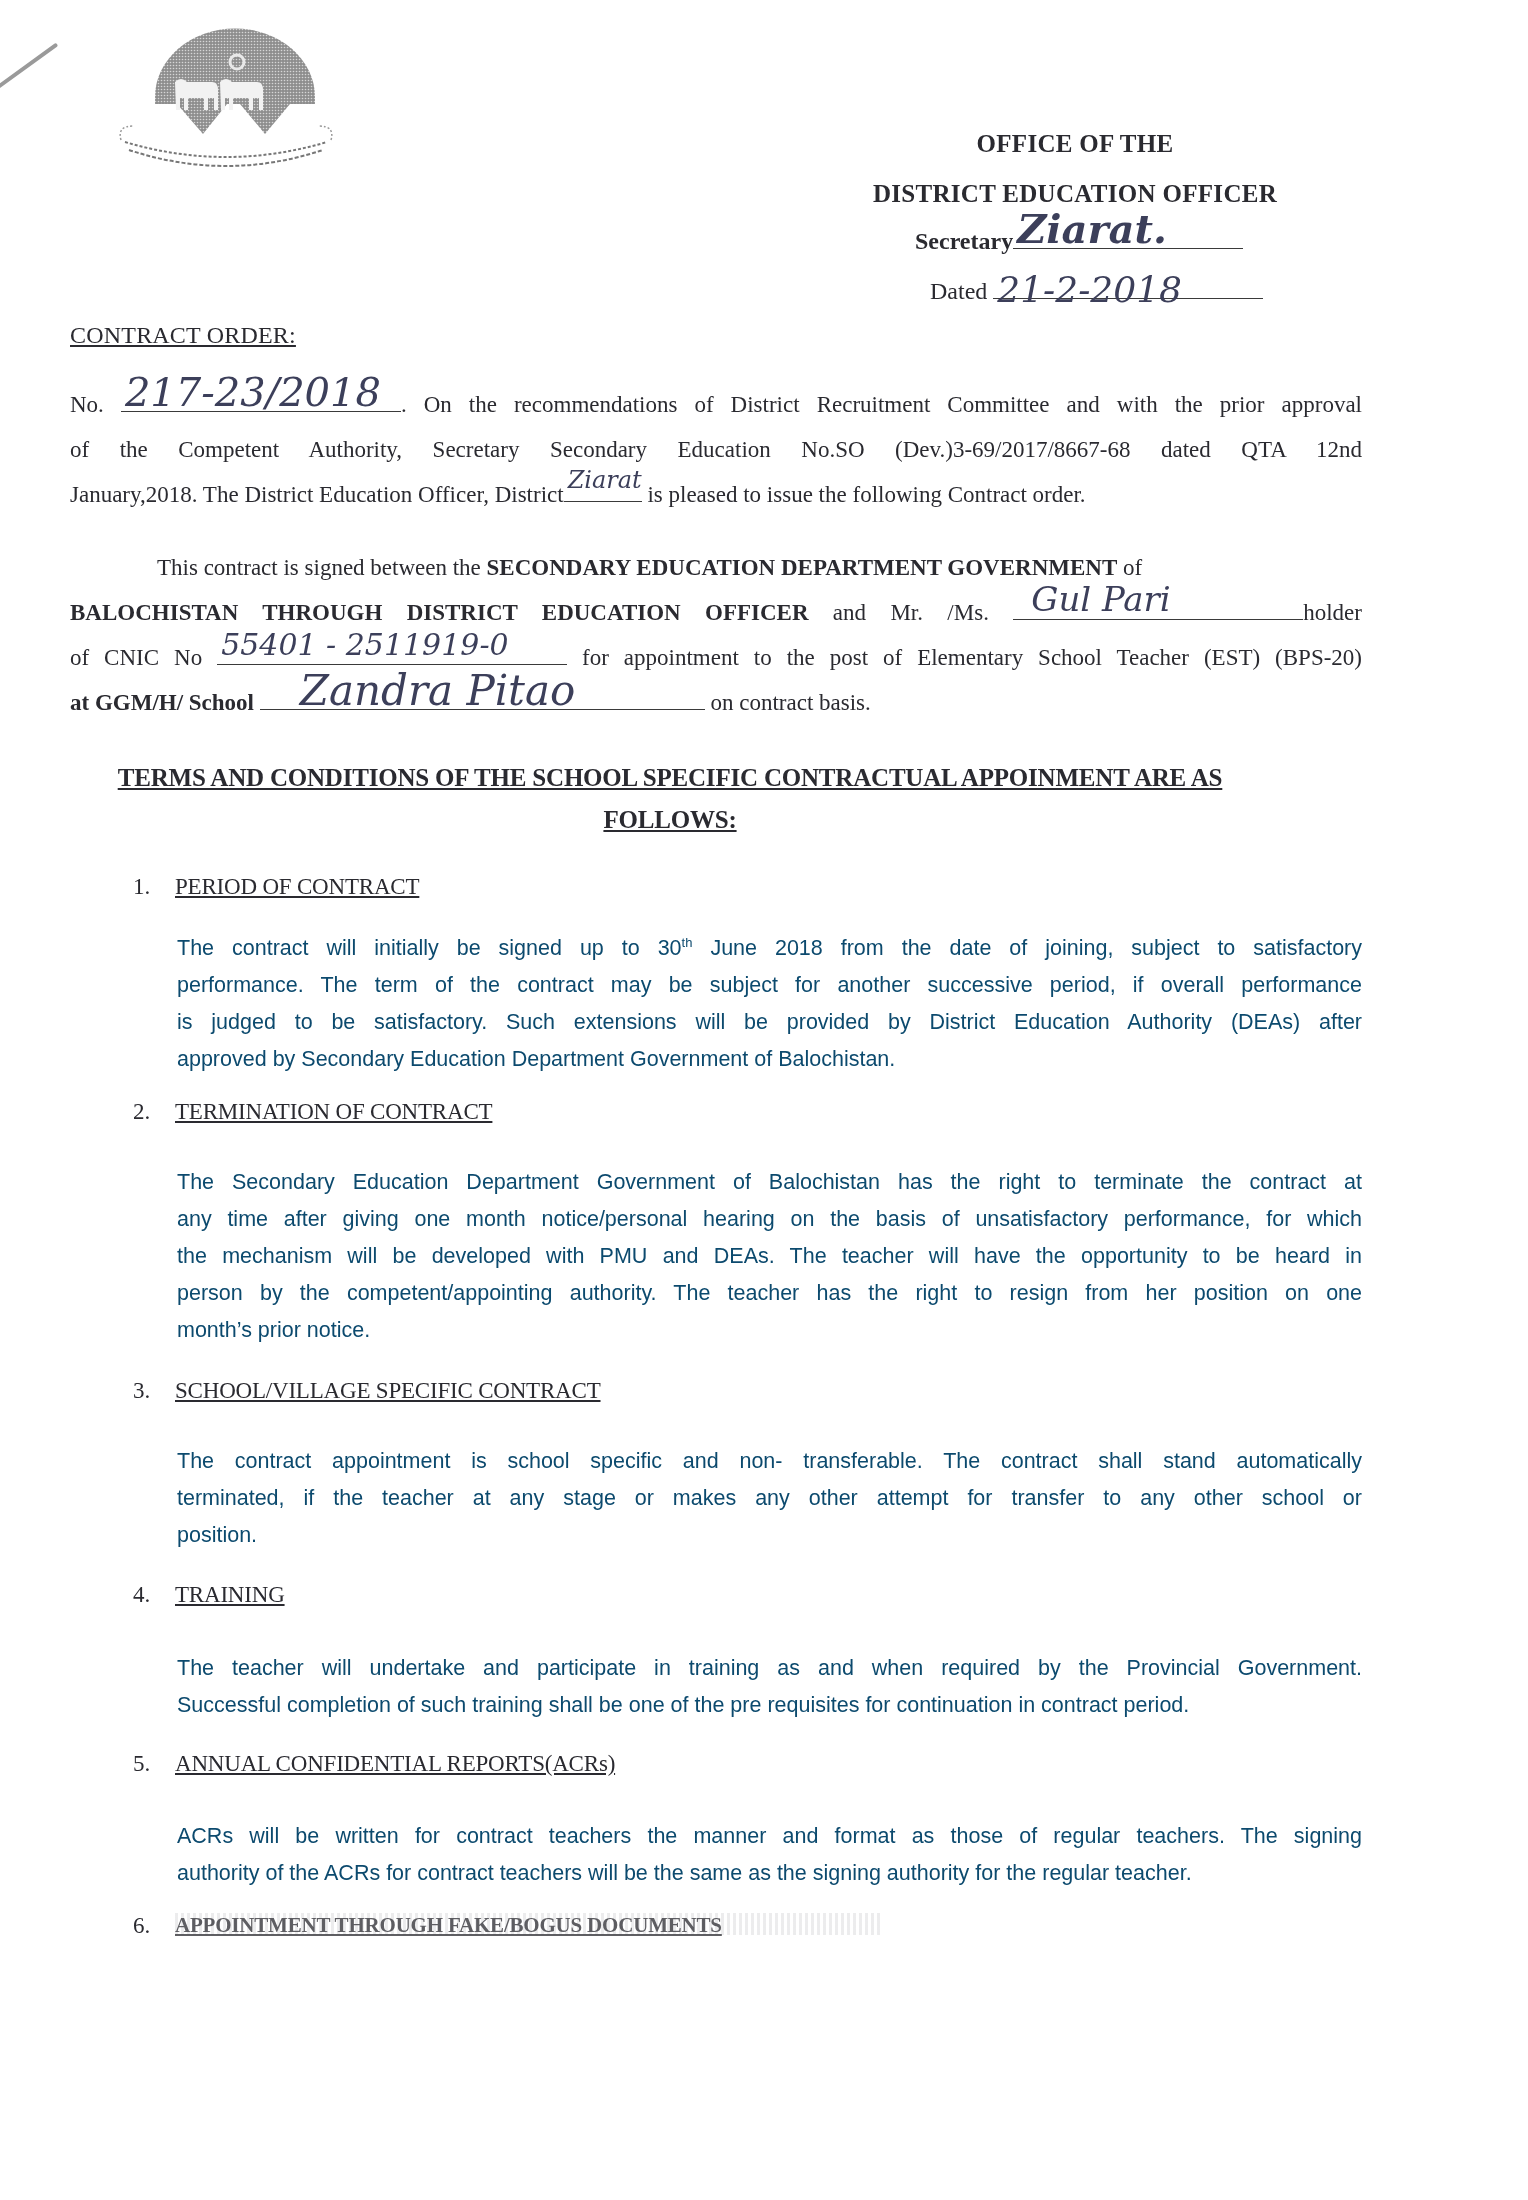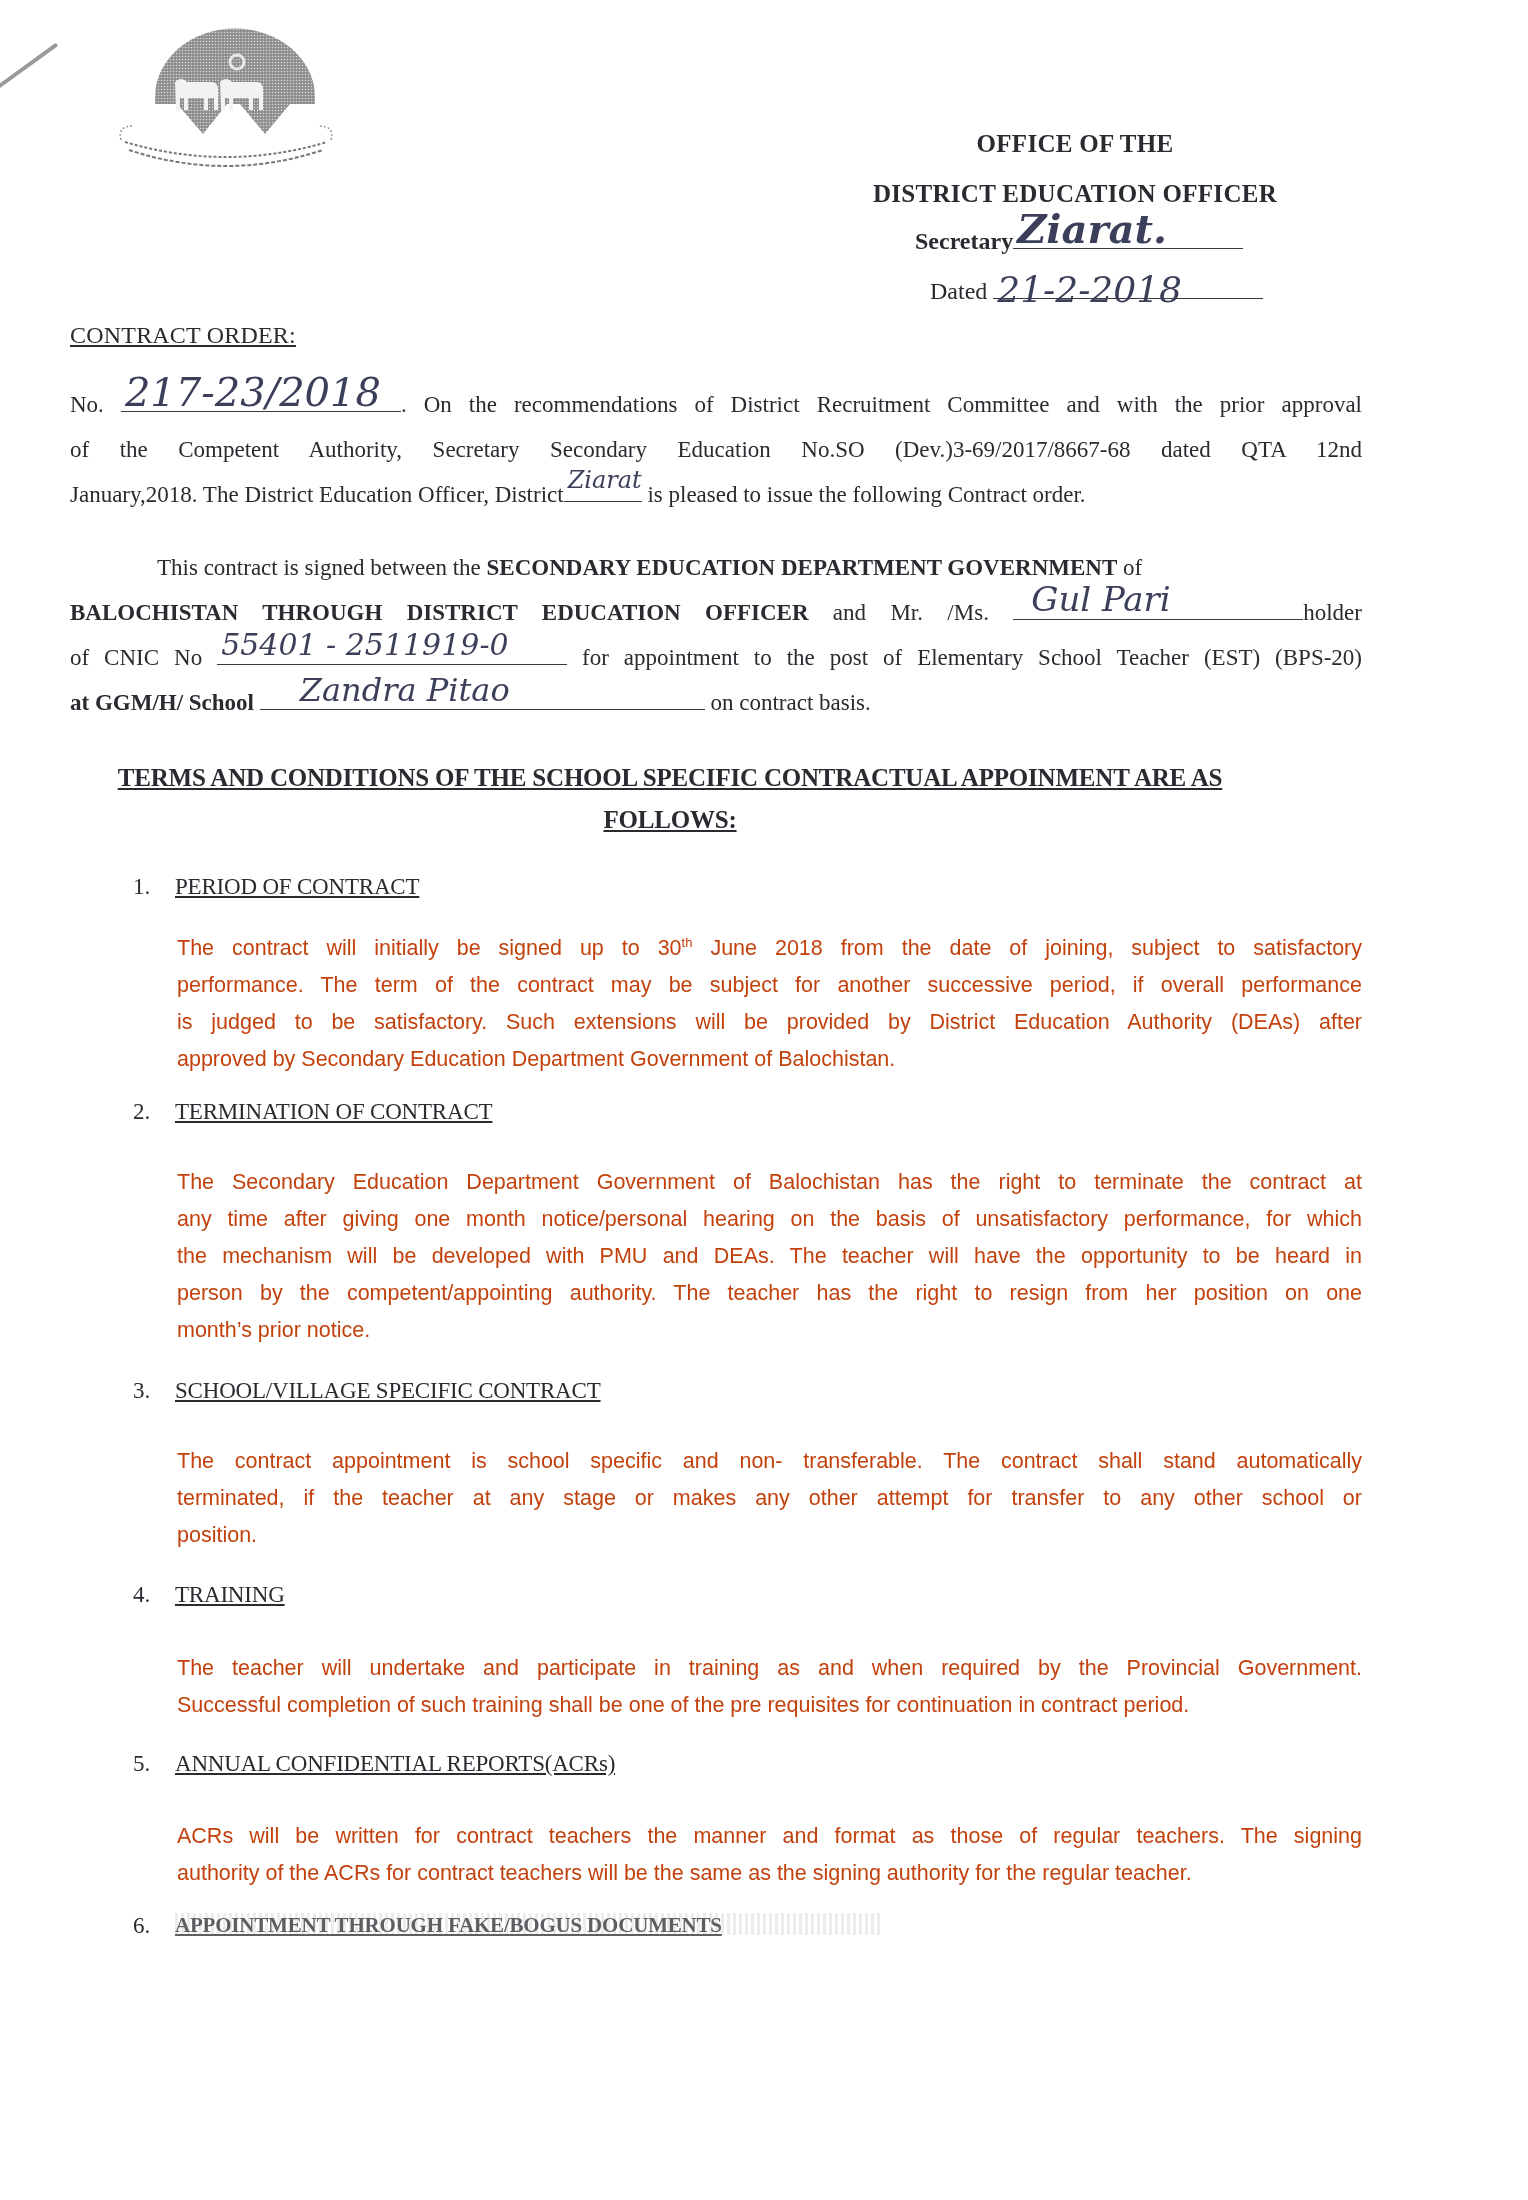"Zandra Pitao" span.hand { font-size: 32px -> 42px }
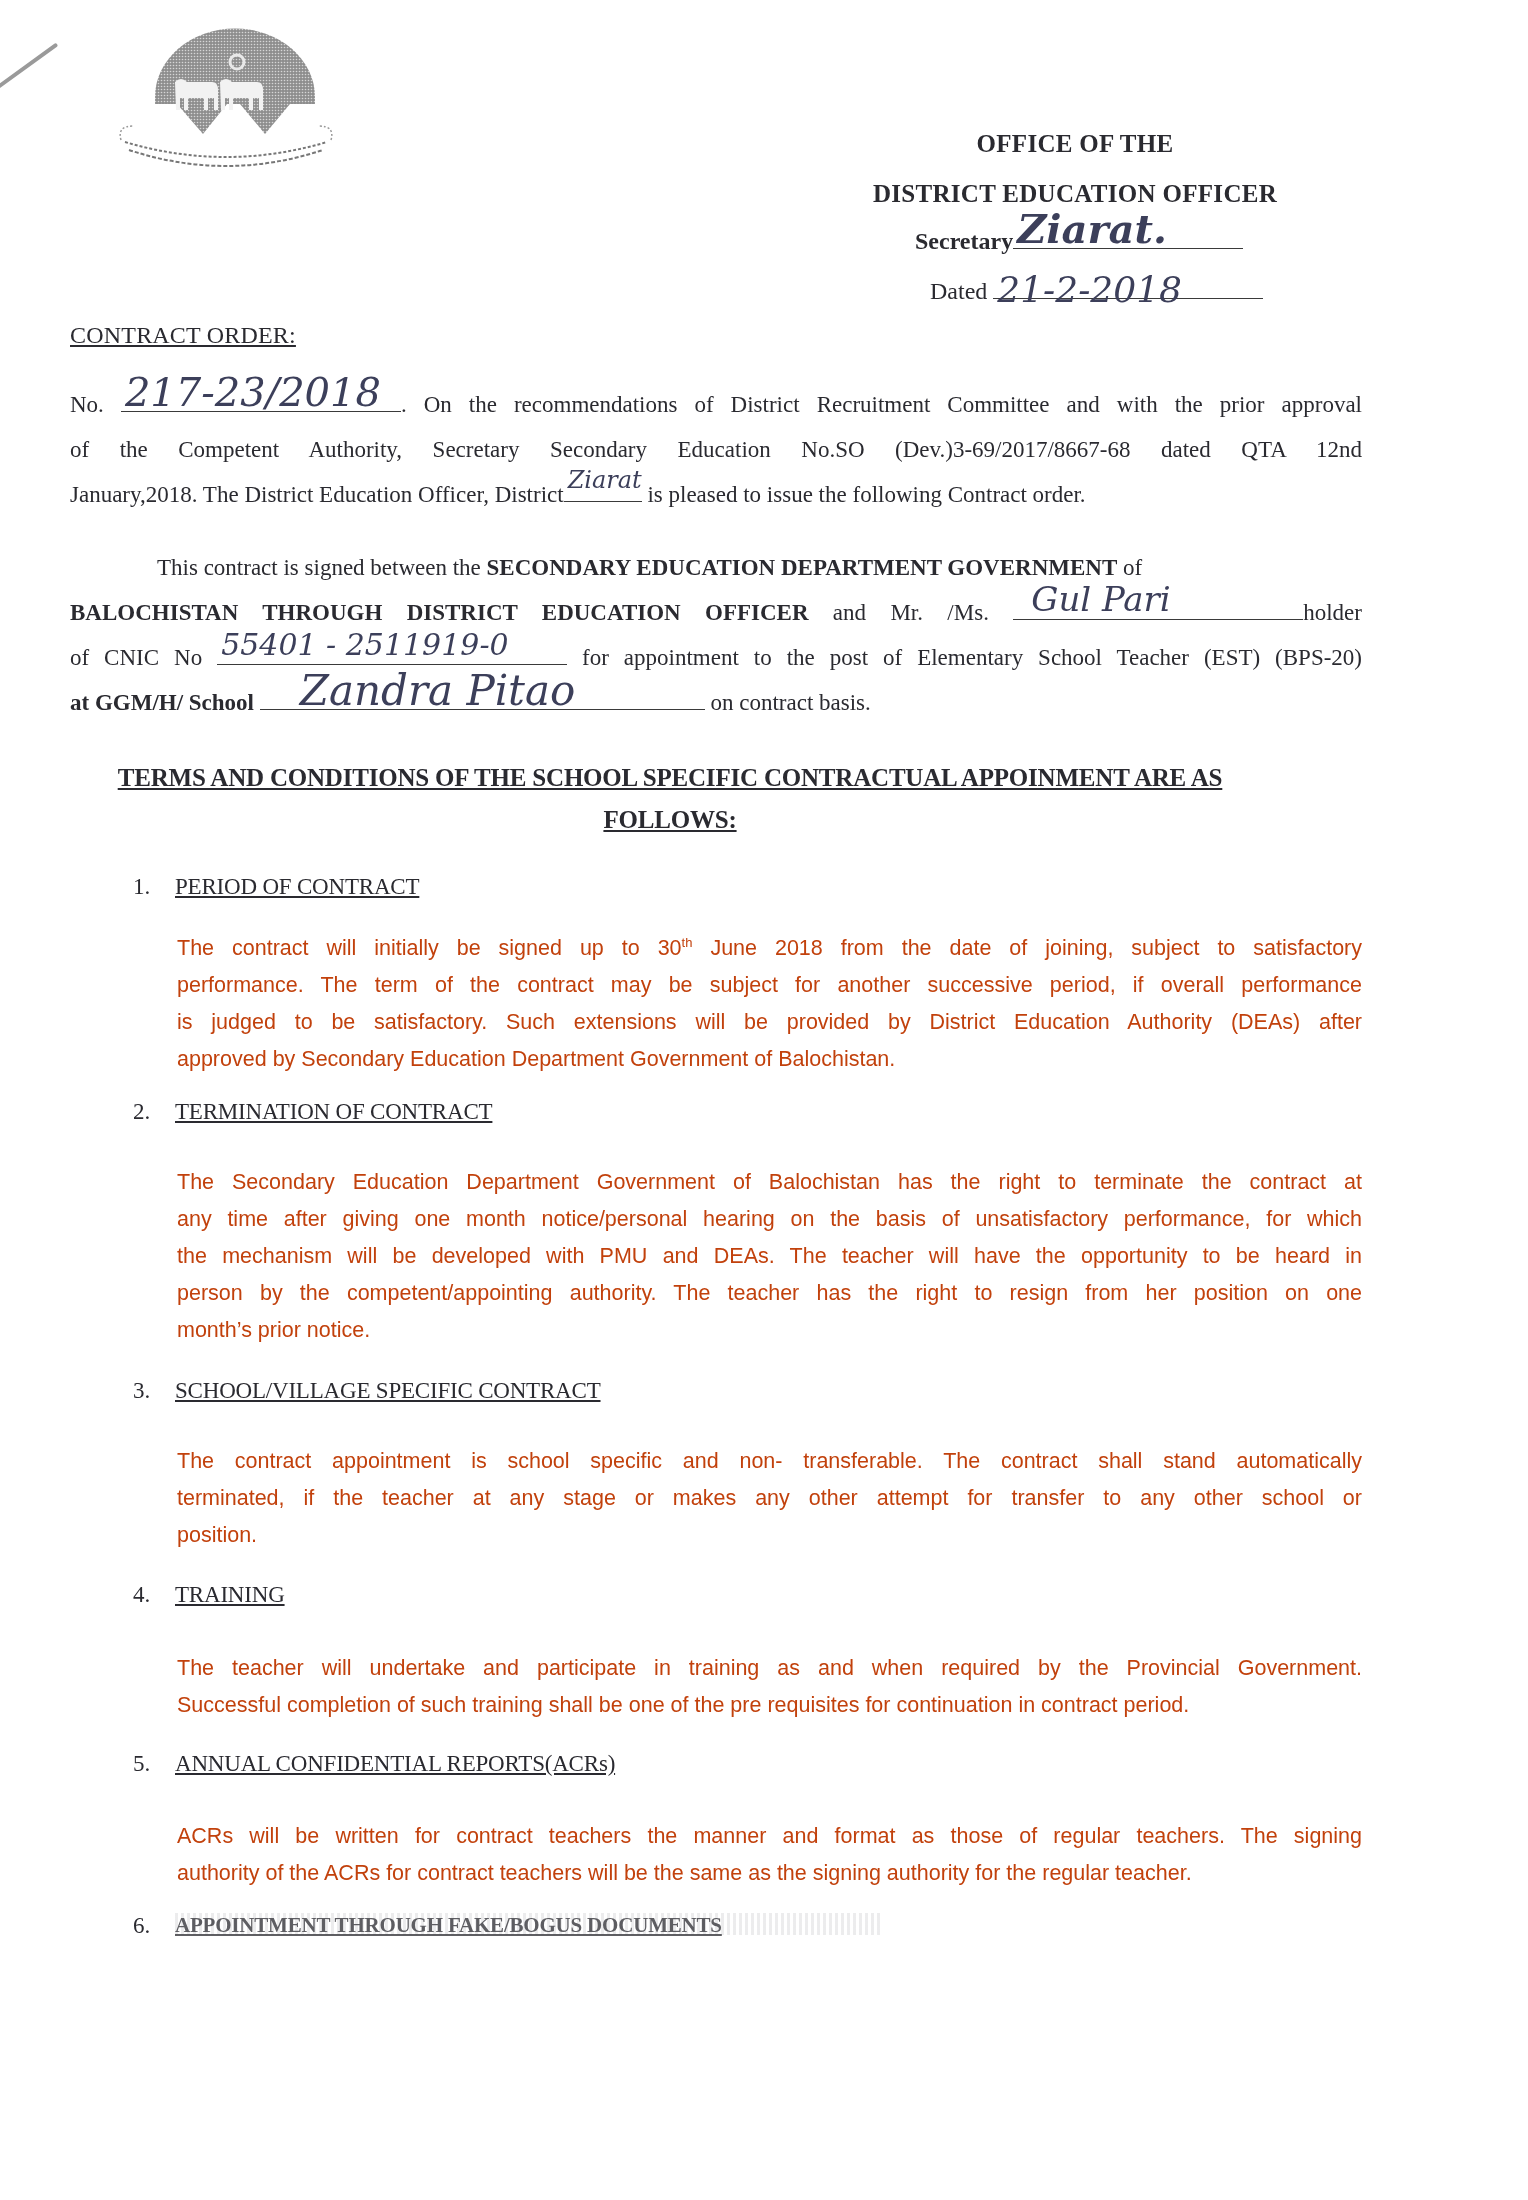"The contract will initially be" .body { color: #c2410c -> #0c4a6e }
